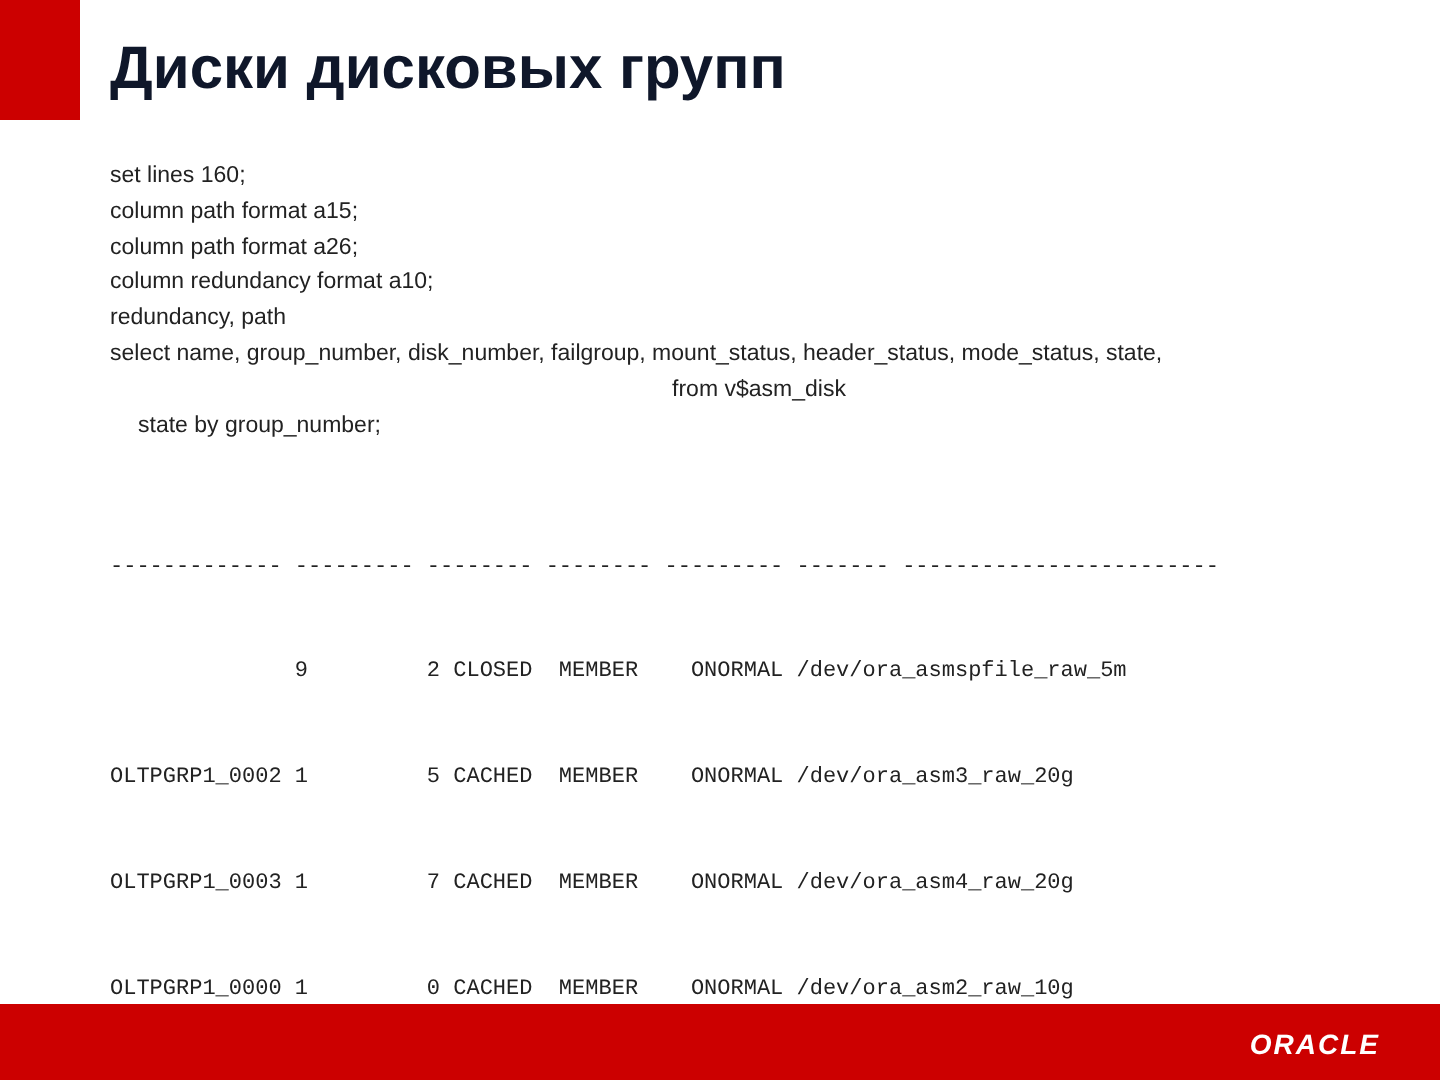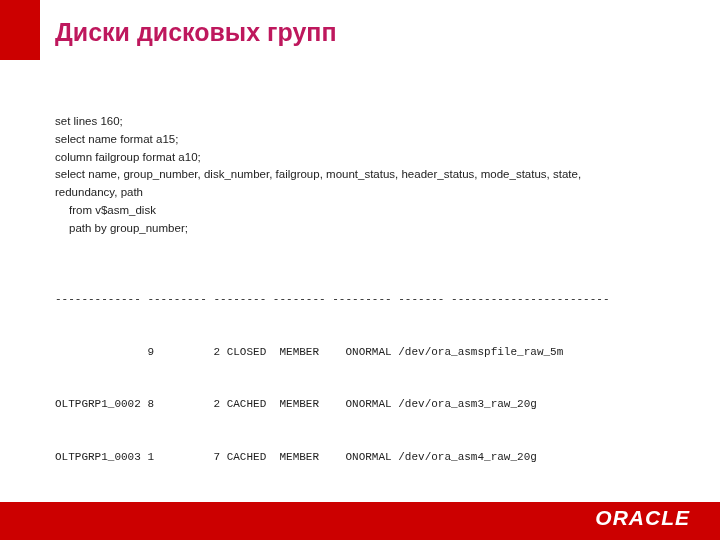"Диски дисковых групп" .title { color: #be185d -> #0f172a; font-size: 25px -> 30px }
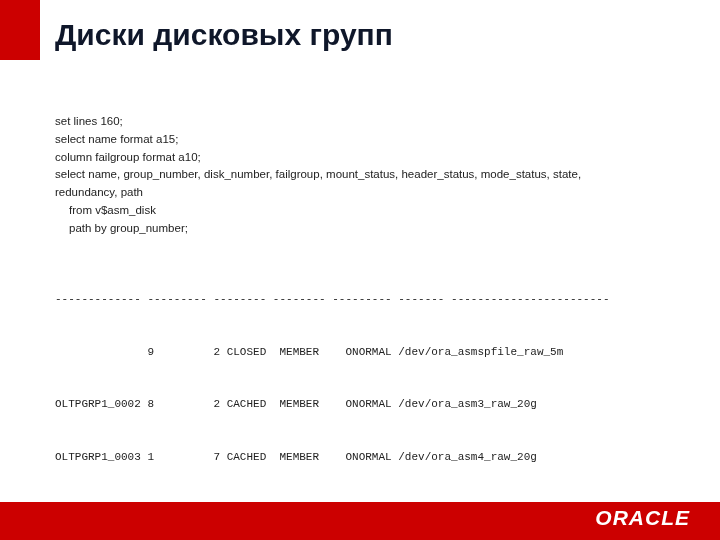"set lines 160;" .code-section { margin-top: 33px -> none }
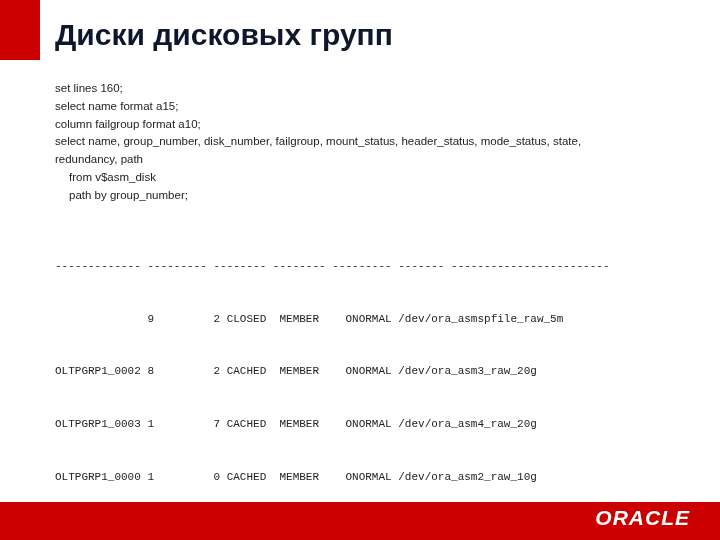"select name format a15;" div { text: select name -> column path }
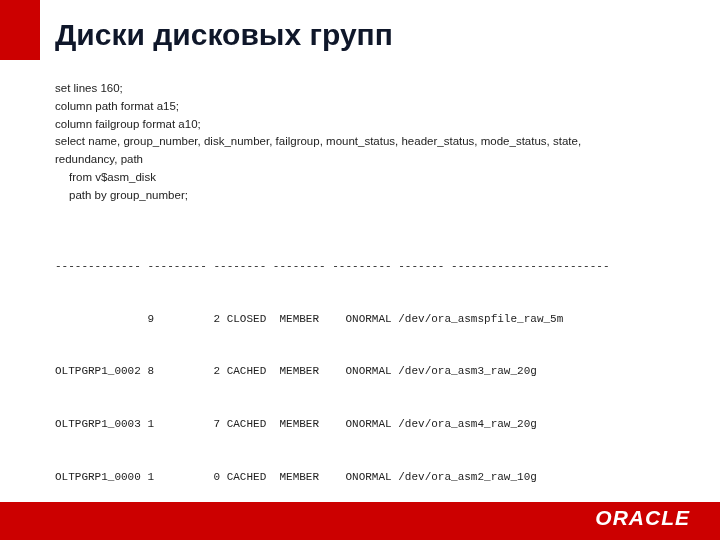"column path format a26;" div { html: none -> <div>column path format a26;</div> }
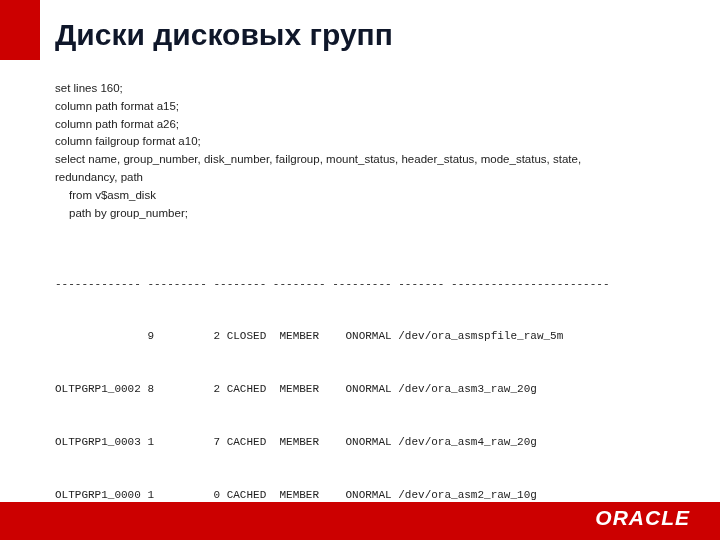"column failgroup format a10;" div { text: failgroup -> redundancy }
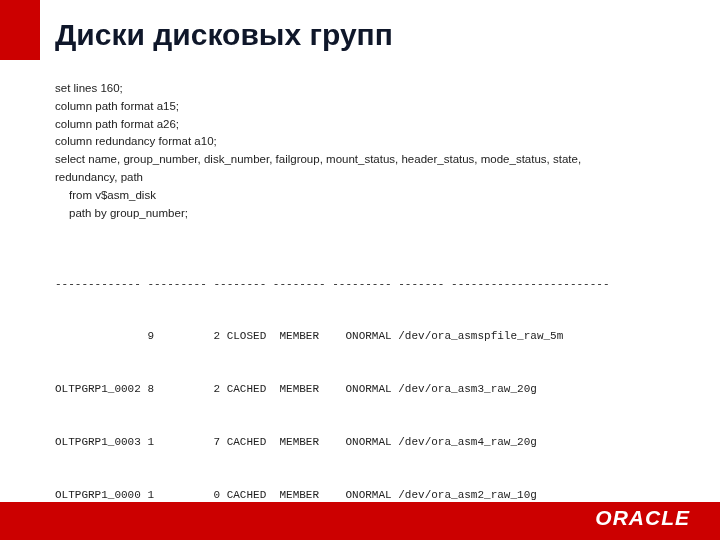"select name, group_number, disk_number," div { order: before "redundancy, path" -> after "redundancy, path" }
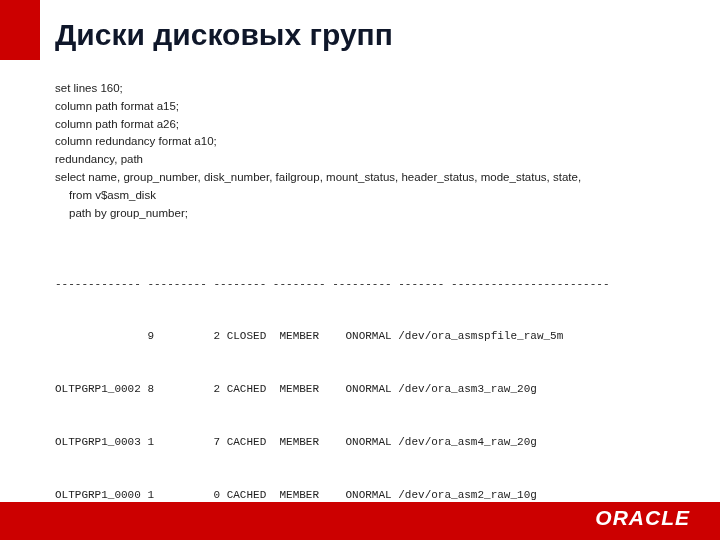"from v$asm_disk" div { text-align: none -> center }
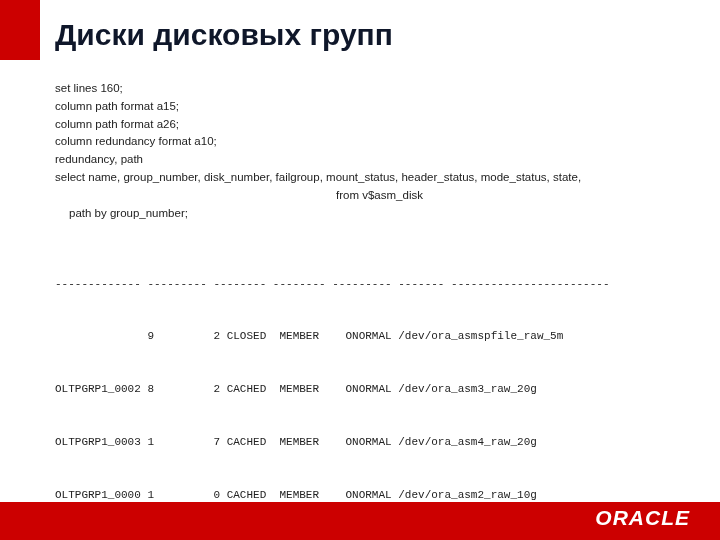"path by group_number;" div { text: path -> state }
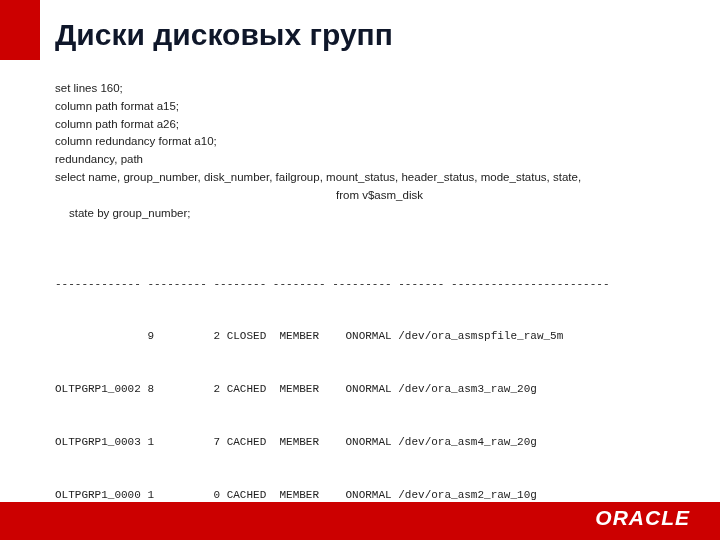"OLTPGRP1_0002 8 2 CACHED MEMBER" div { text: 8         2 -> 1         5 }
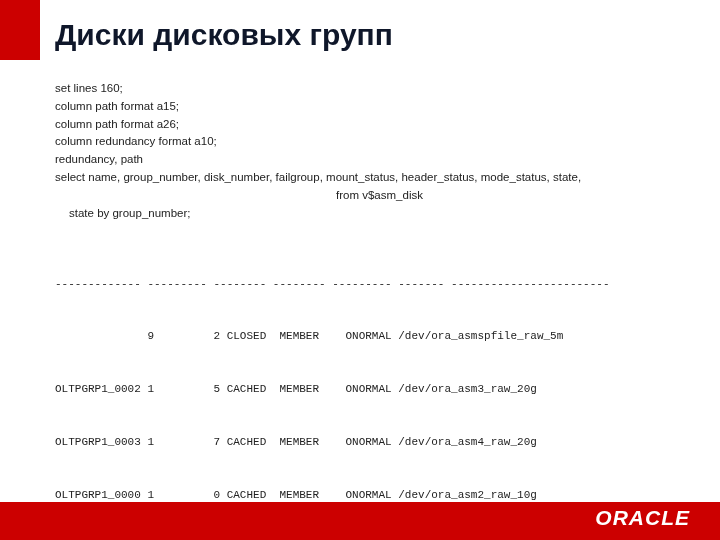"ORACLE" .oracle-text { font-size: 21px -> 14px }
